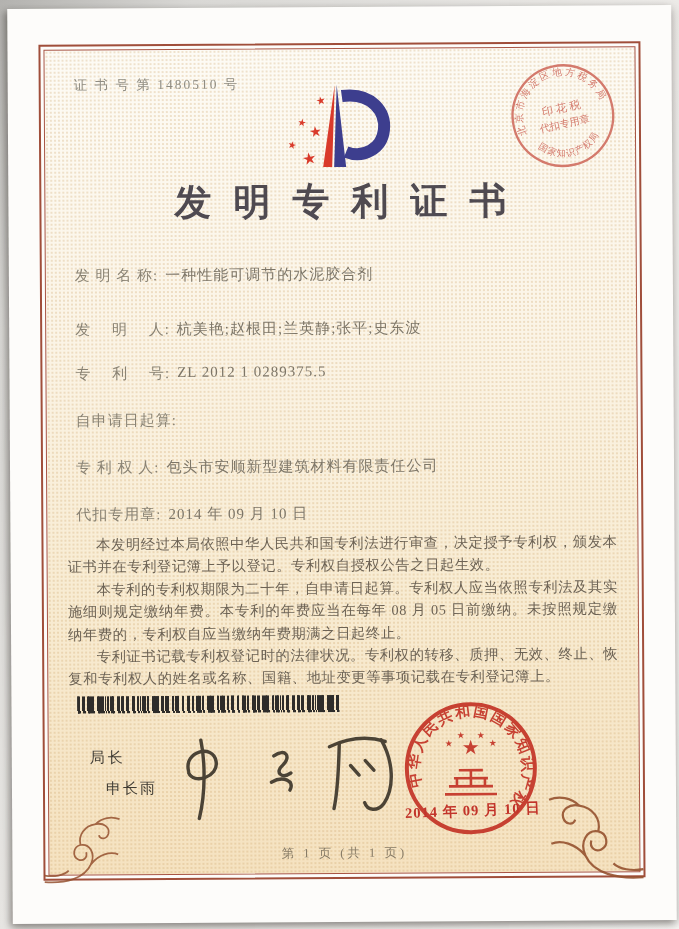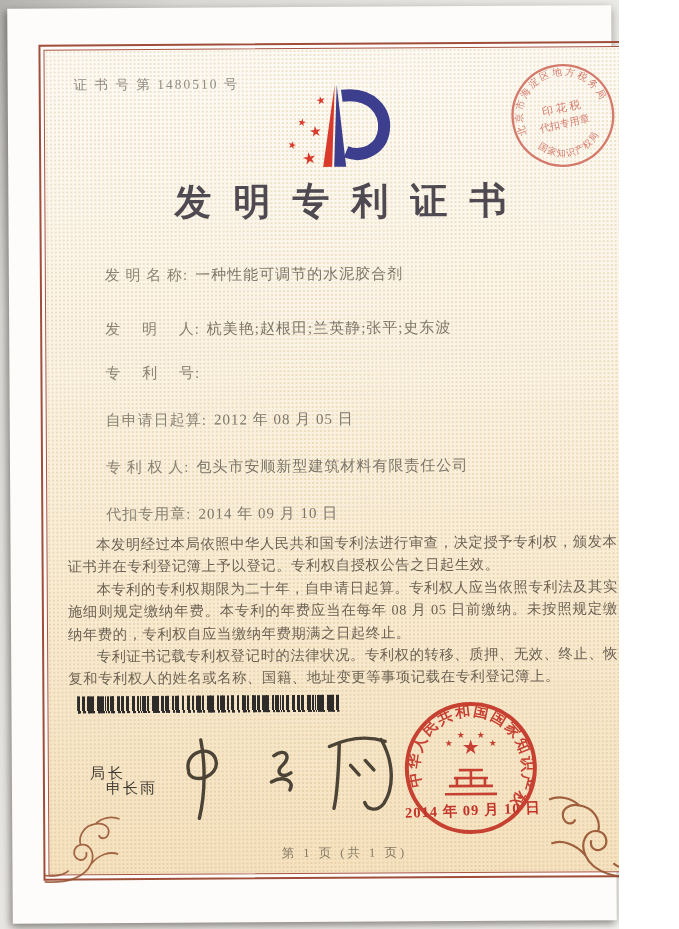"证 书 号 第 1480510" .scene { width: 619px -> 679px }
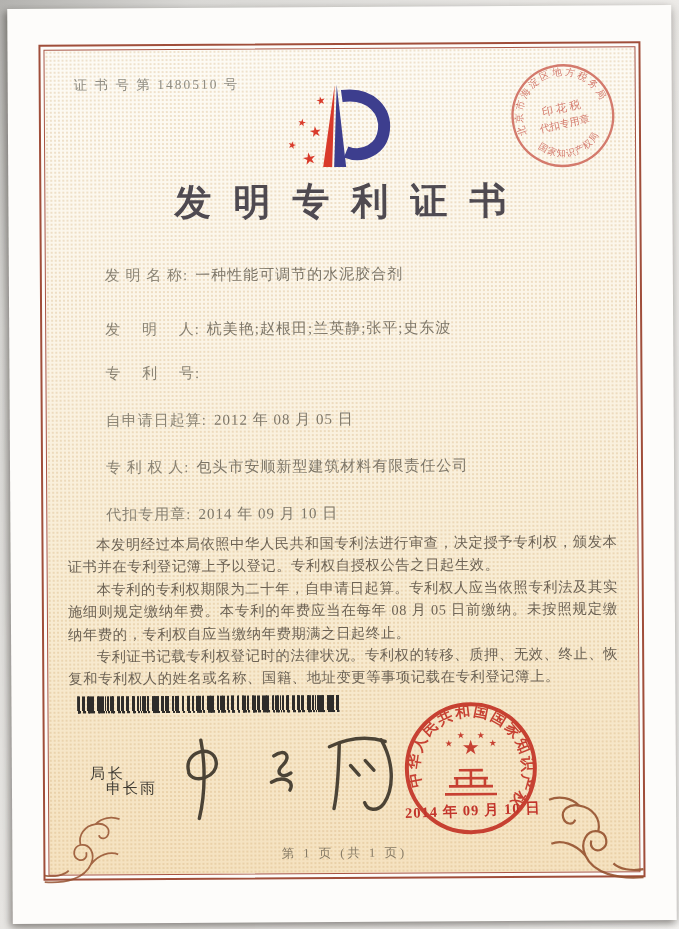"发 明 名 称:" .field .lbl { margin-left: 30px -> none }
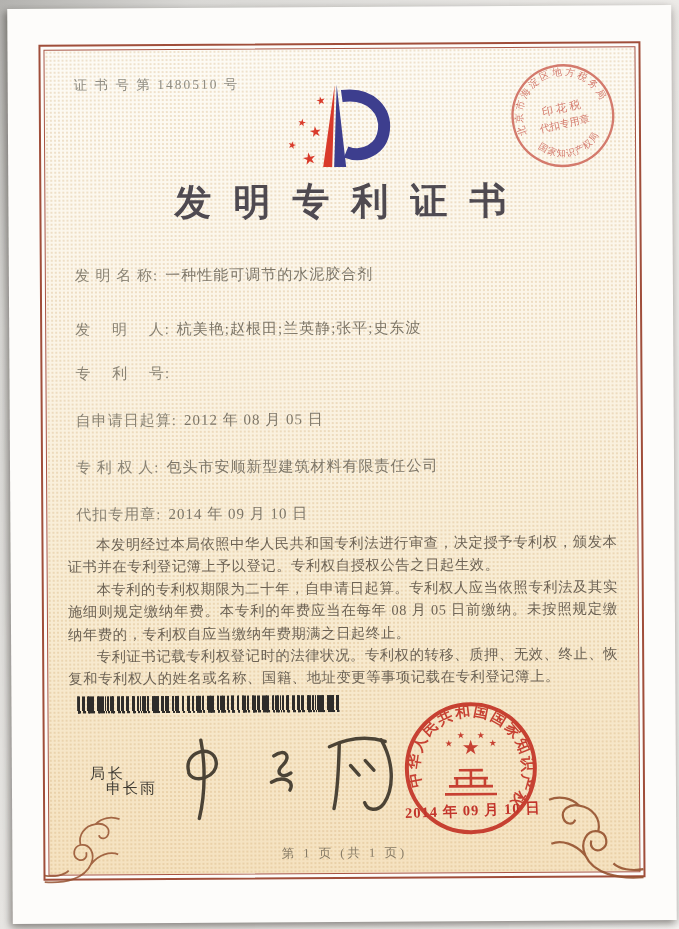"ZL 2012 1 0289375.5" span.val { html: none -> <span>ZL 2012 1 0289375.5</span> }
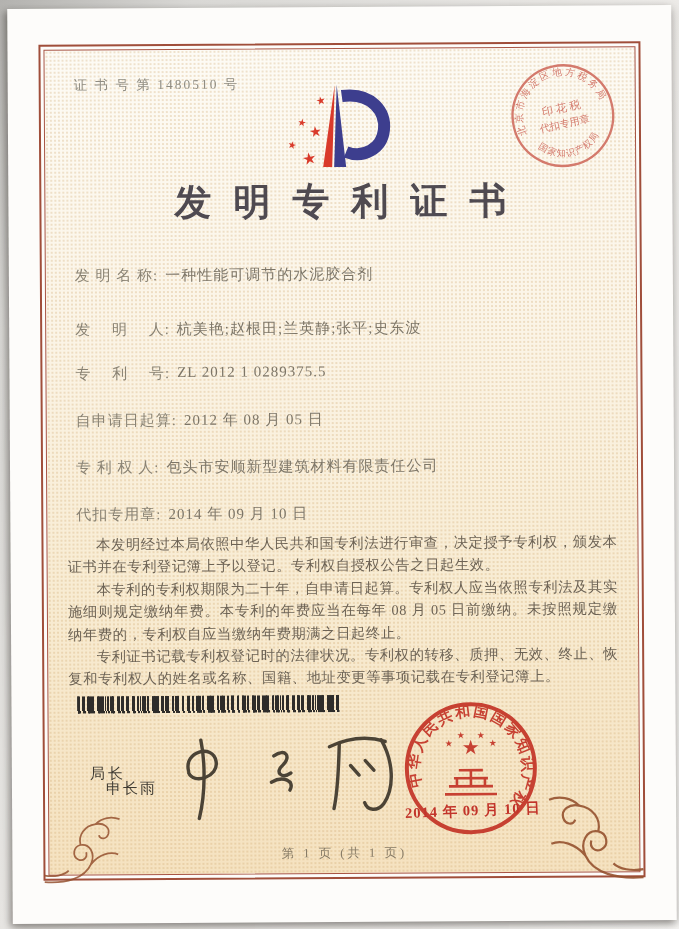"2012 年 08 月 05" span.val { html: <span>2012 年 08 月 05 日</span> -> none }
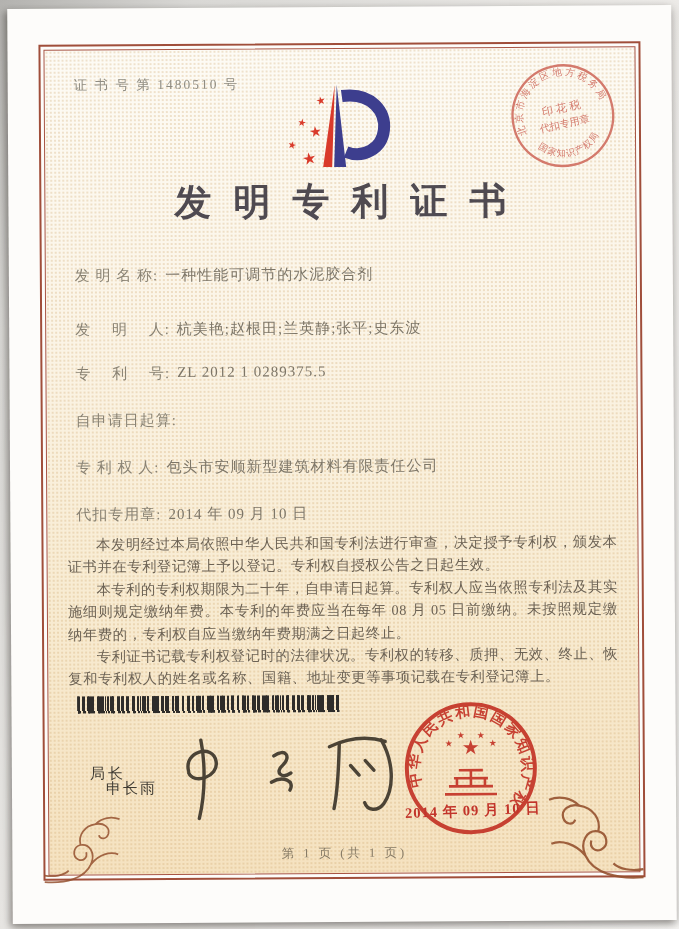"局长" .signer-title { top: 714px -> 698px }
